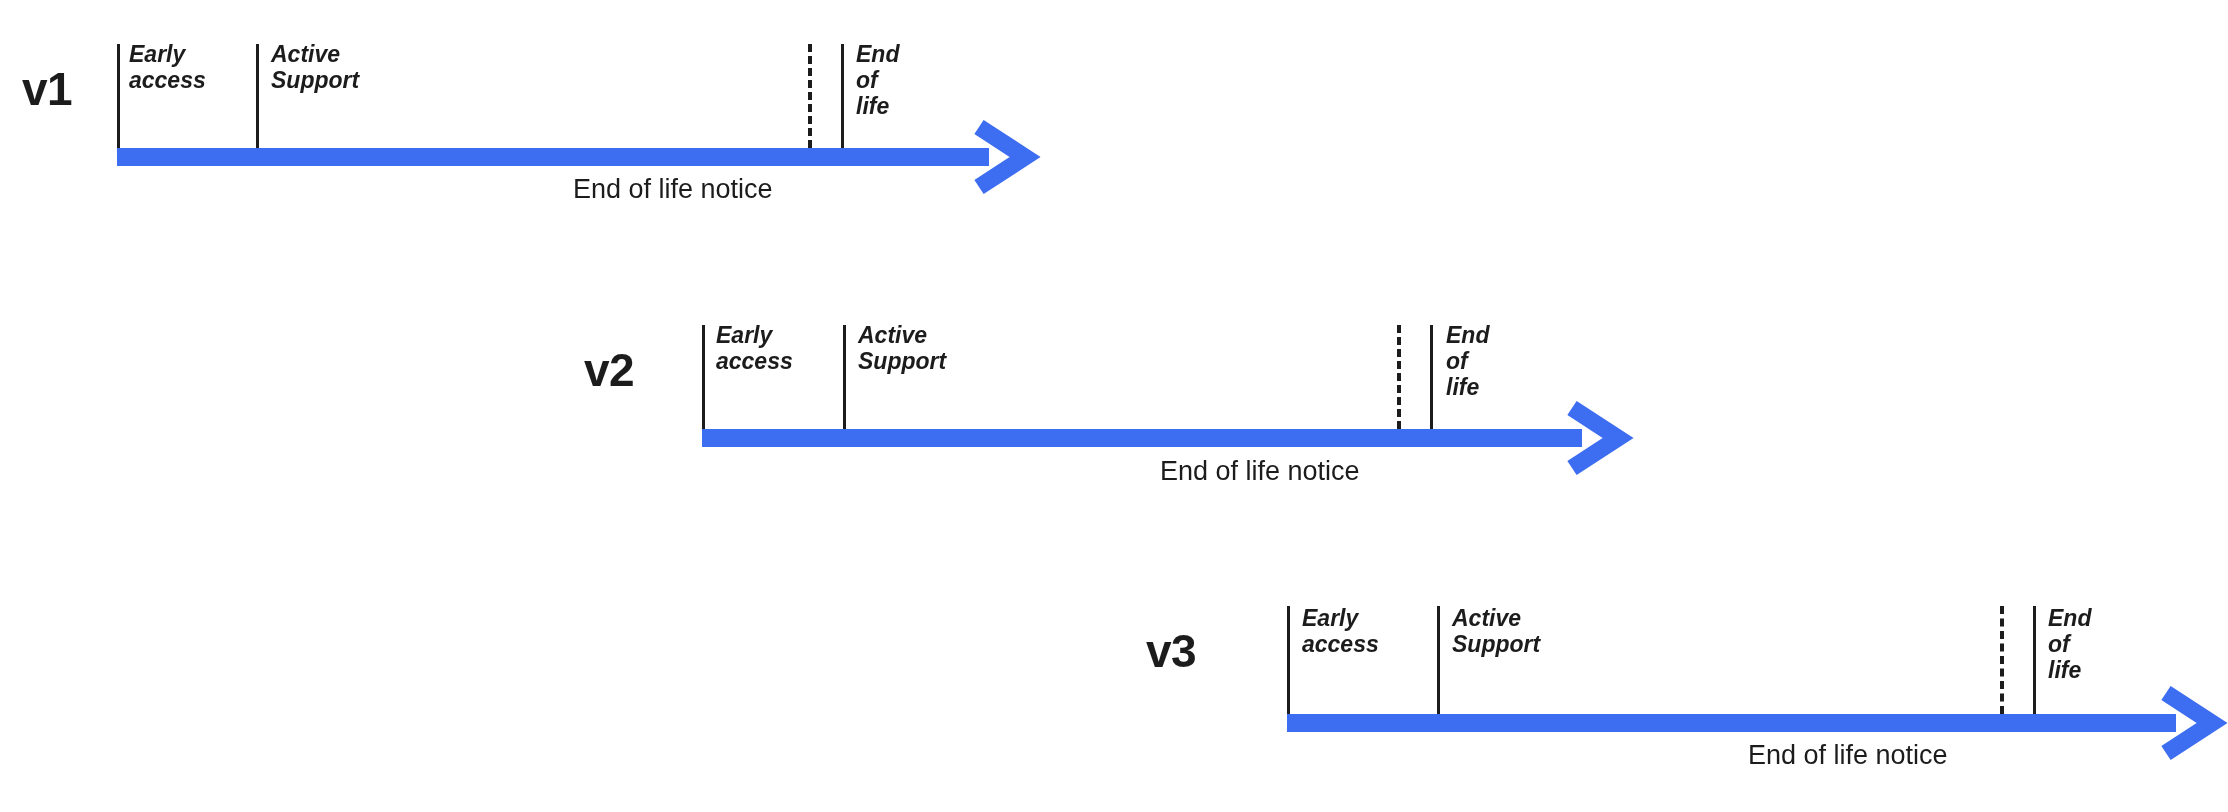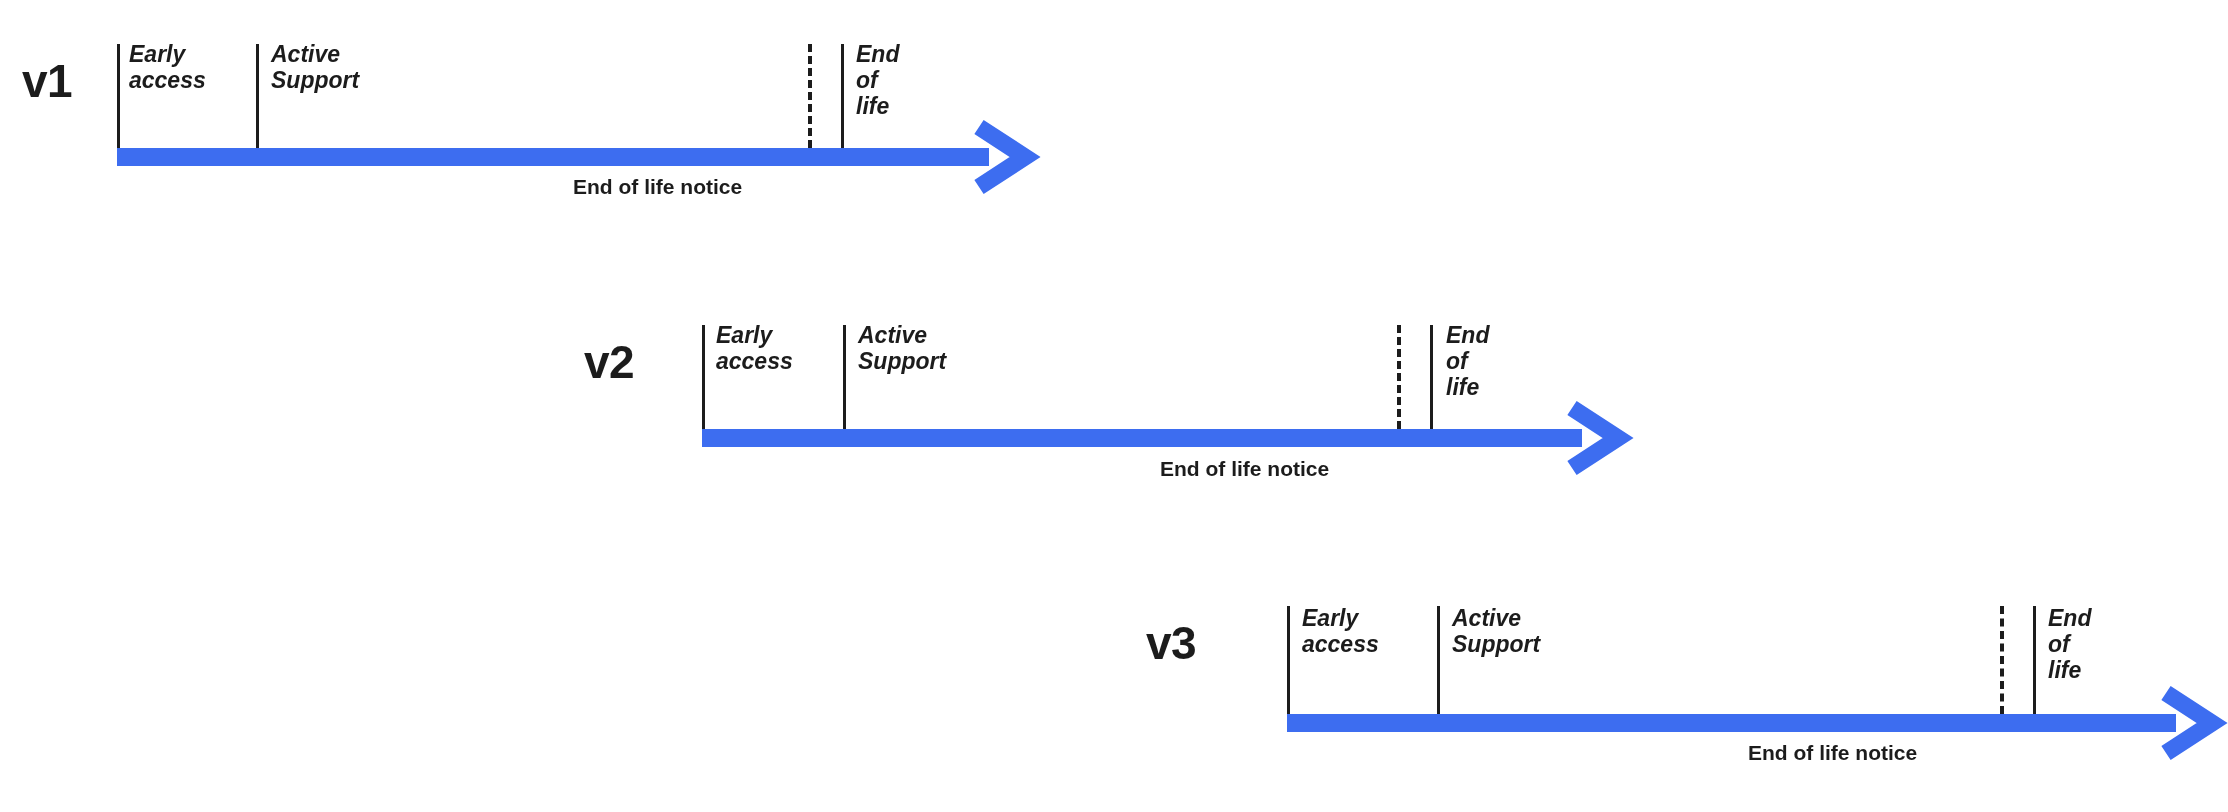"v1" .version-label { margin-top: none -> 8px }
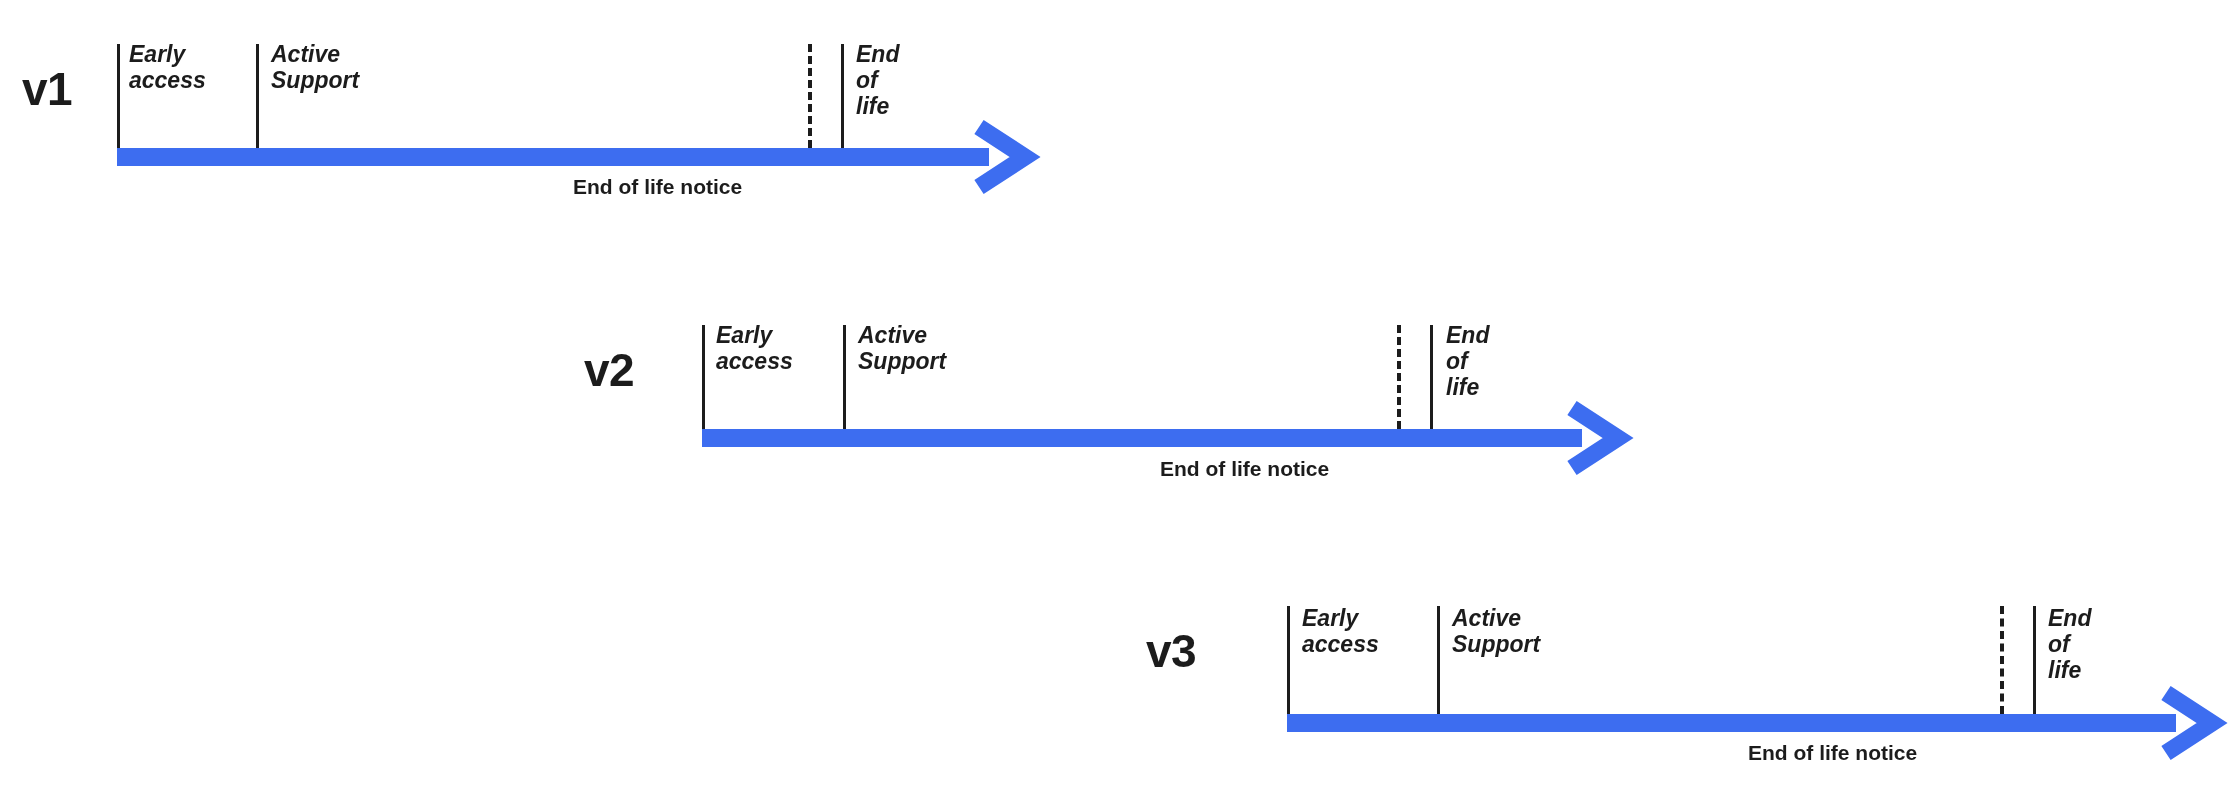"End of life notice" .arrow-caption { font-size: 21px -> 27px; font-weight: 700 -> 400 }
